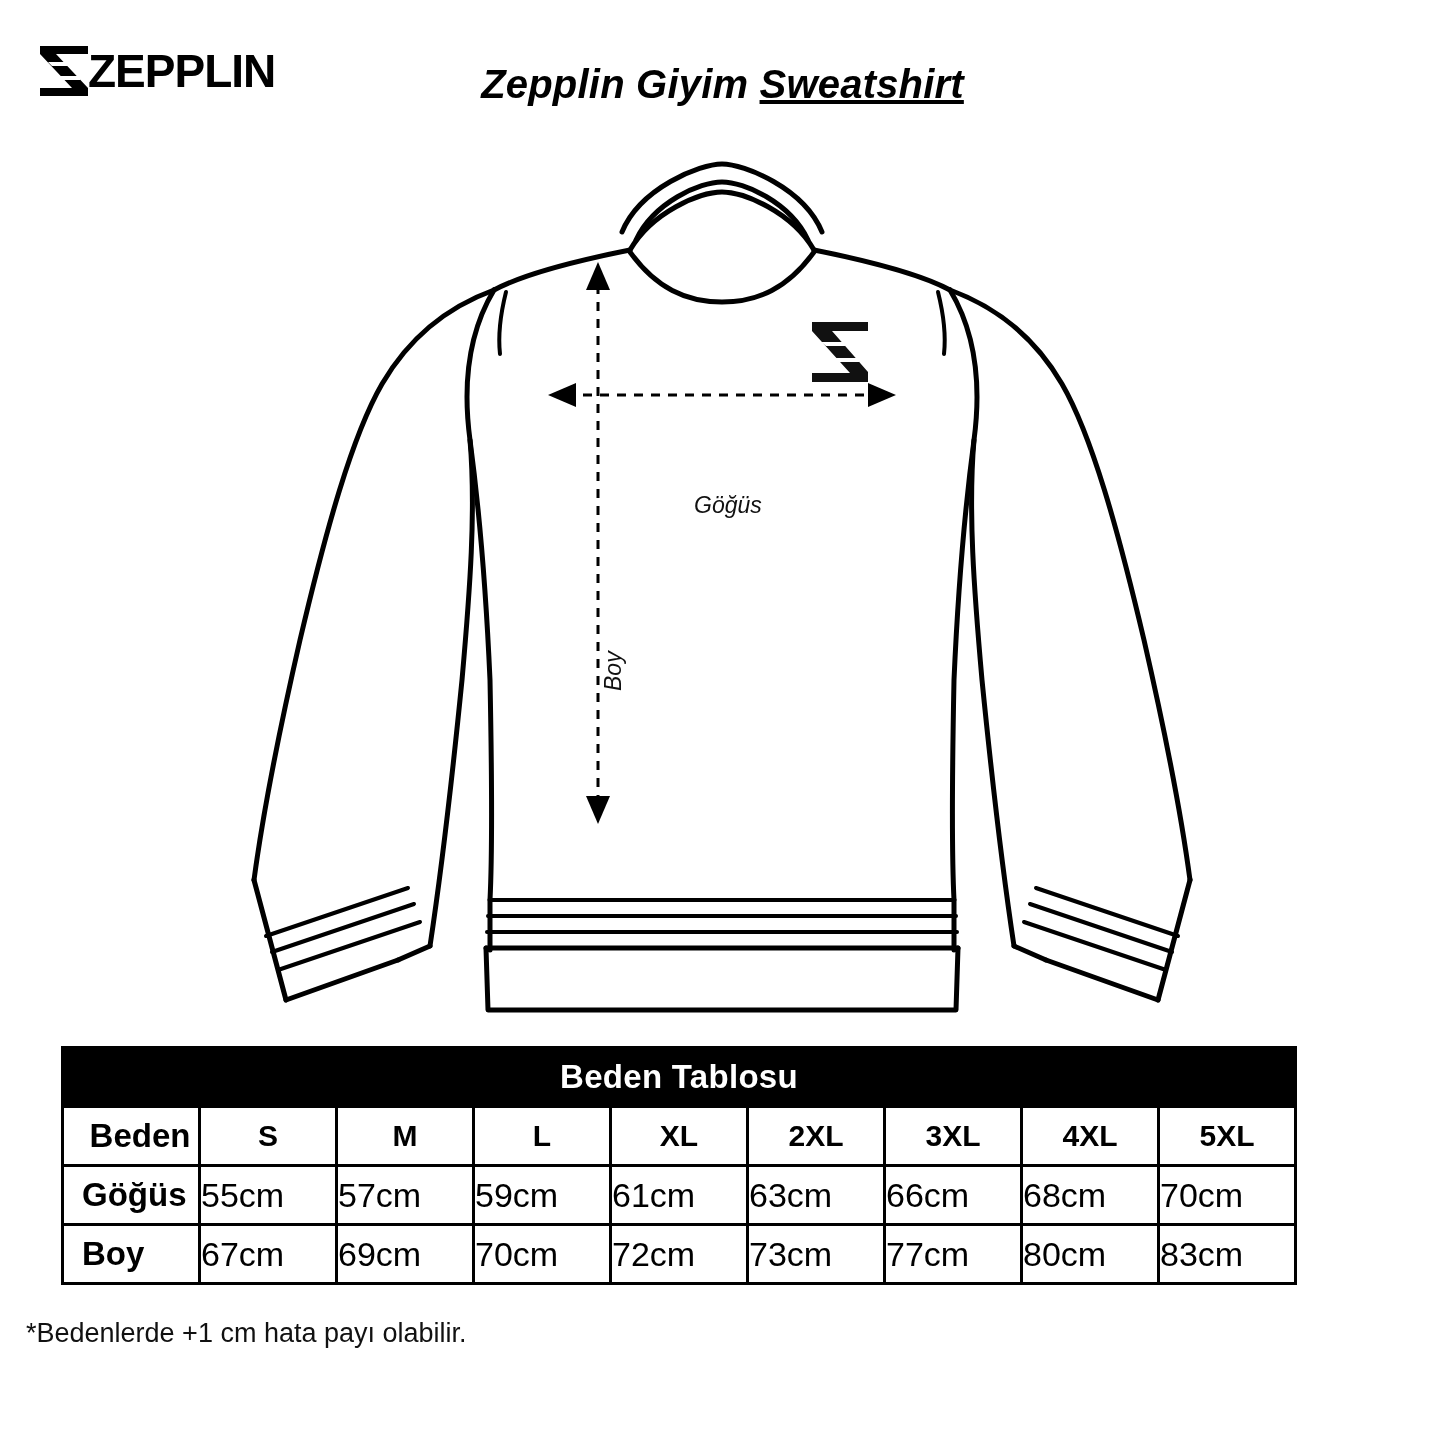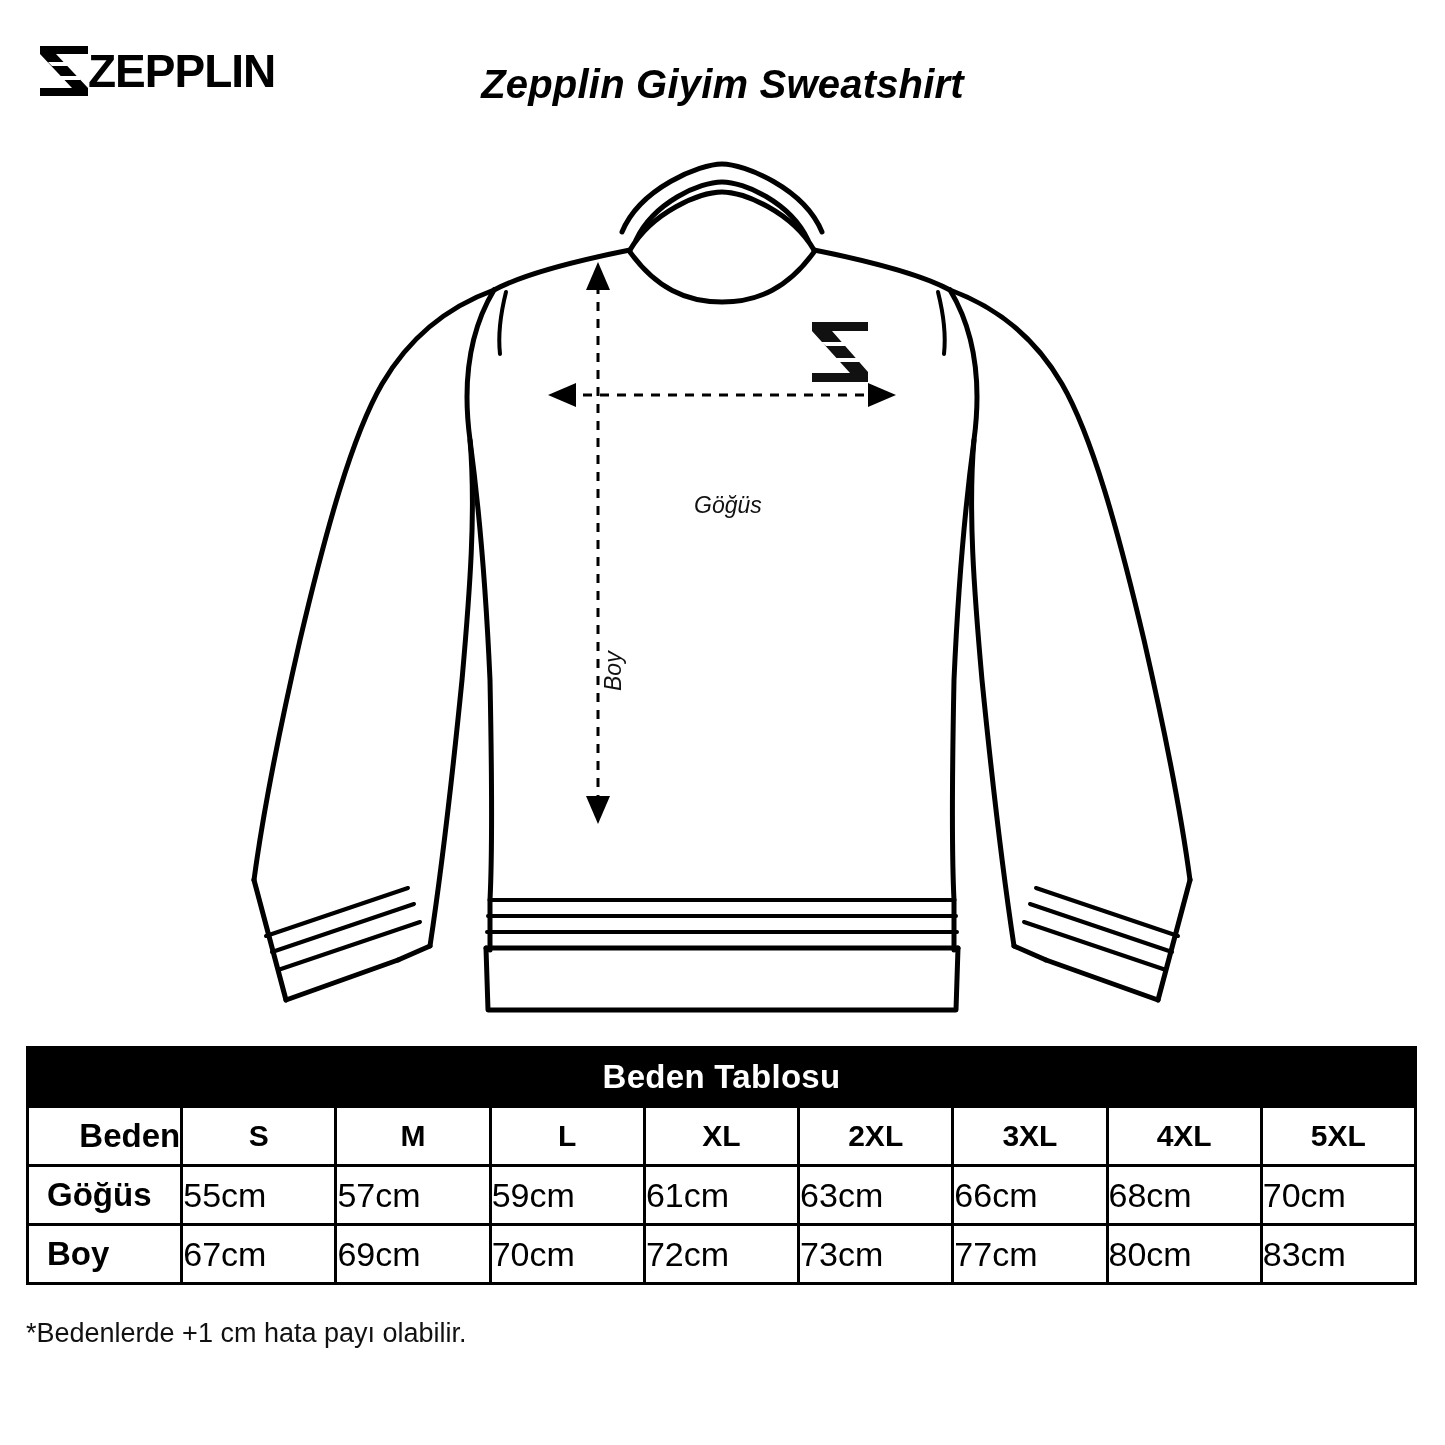"Sweatshirt" .title .bold { text-decoration: none -> underline }
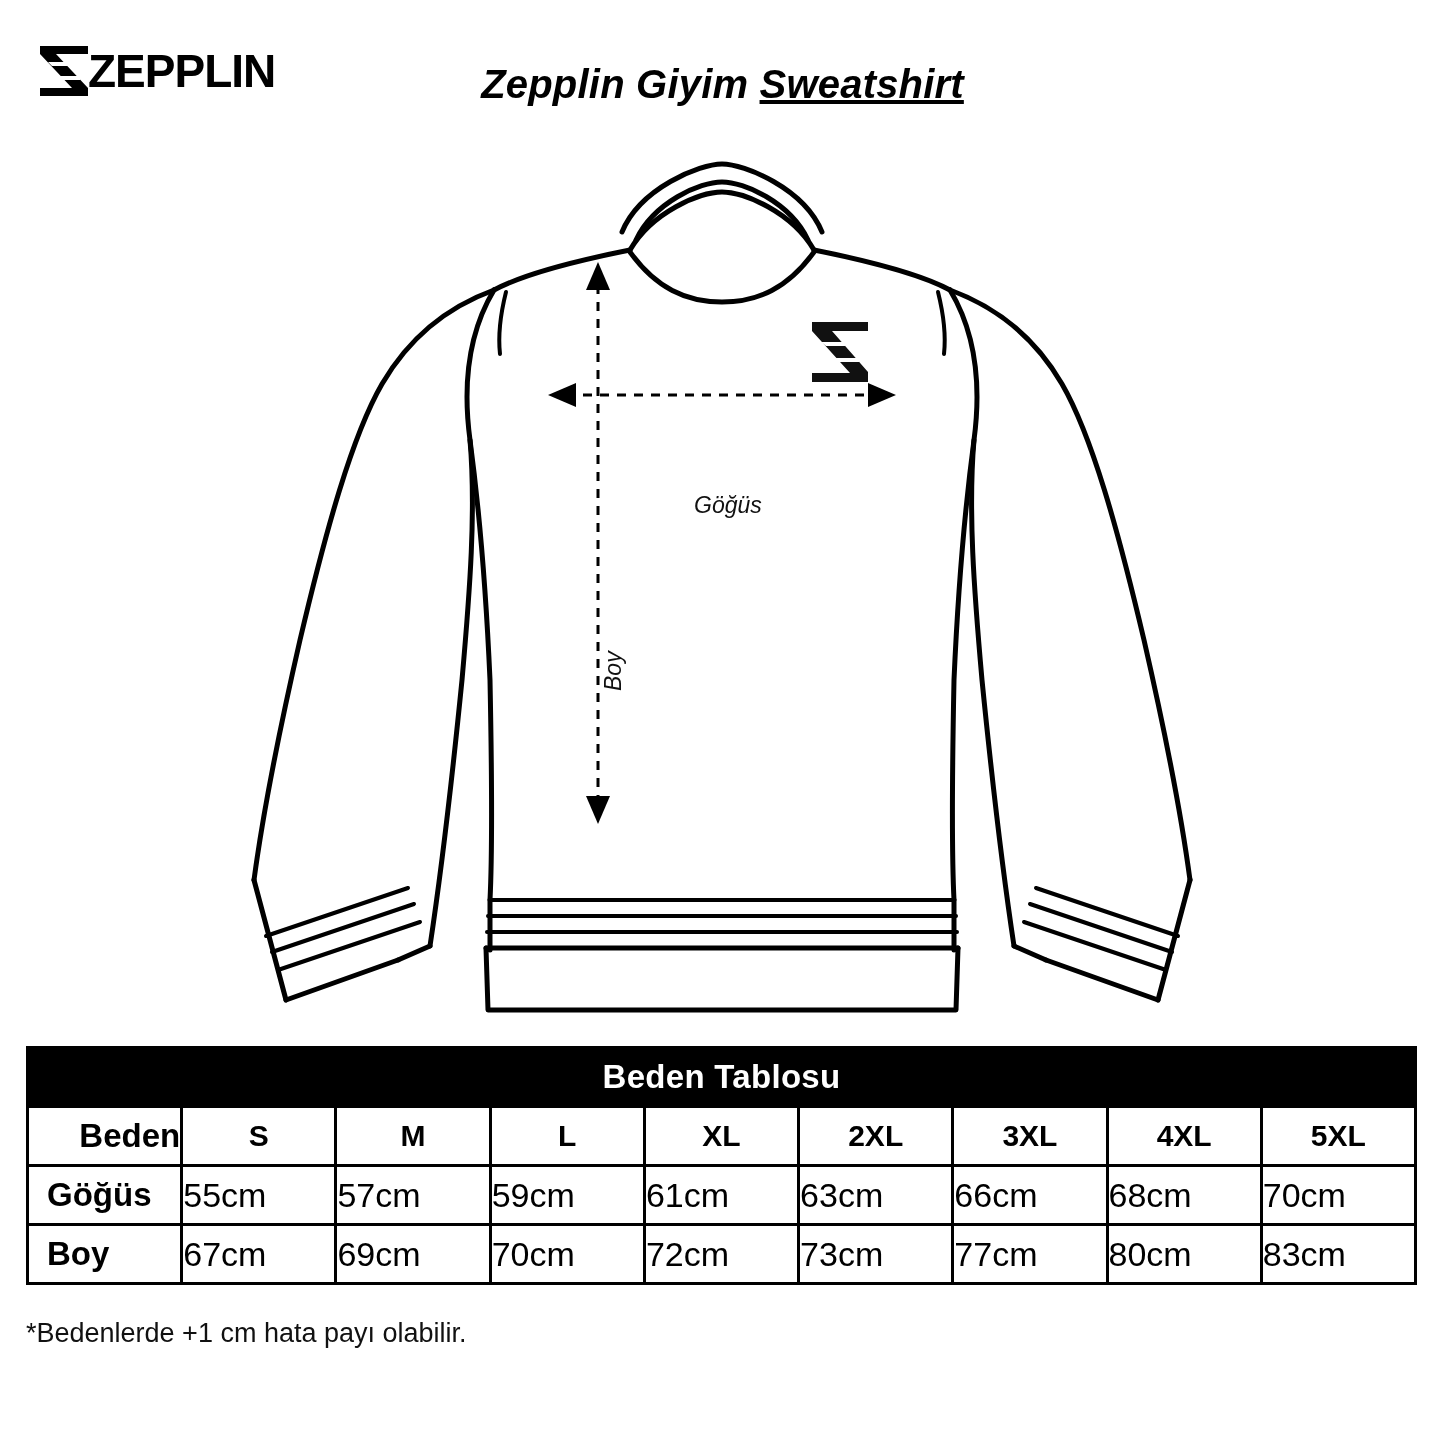"Beden Tablosu" table.size-table { margin-left: none -> 35px; width: 1391px -> 1236px }
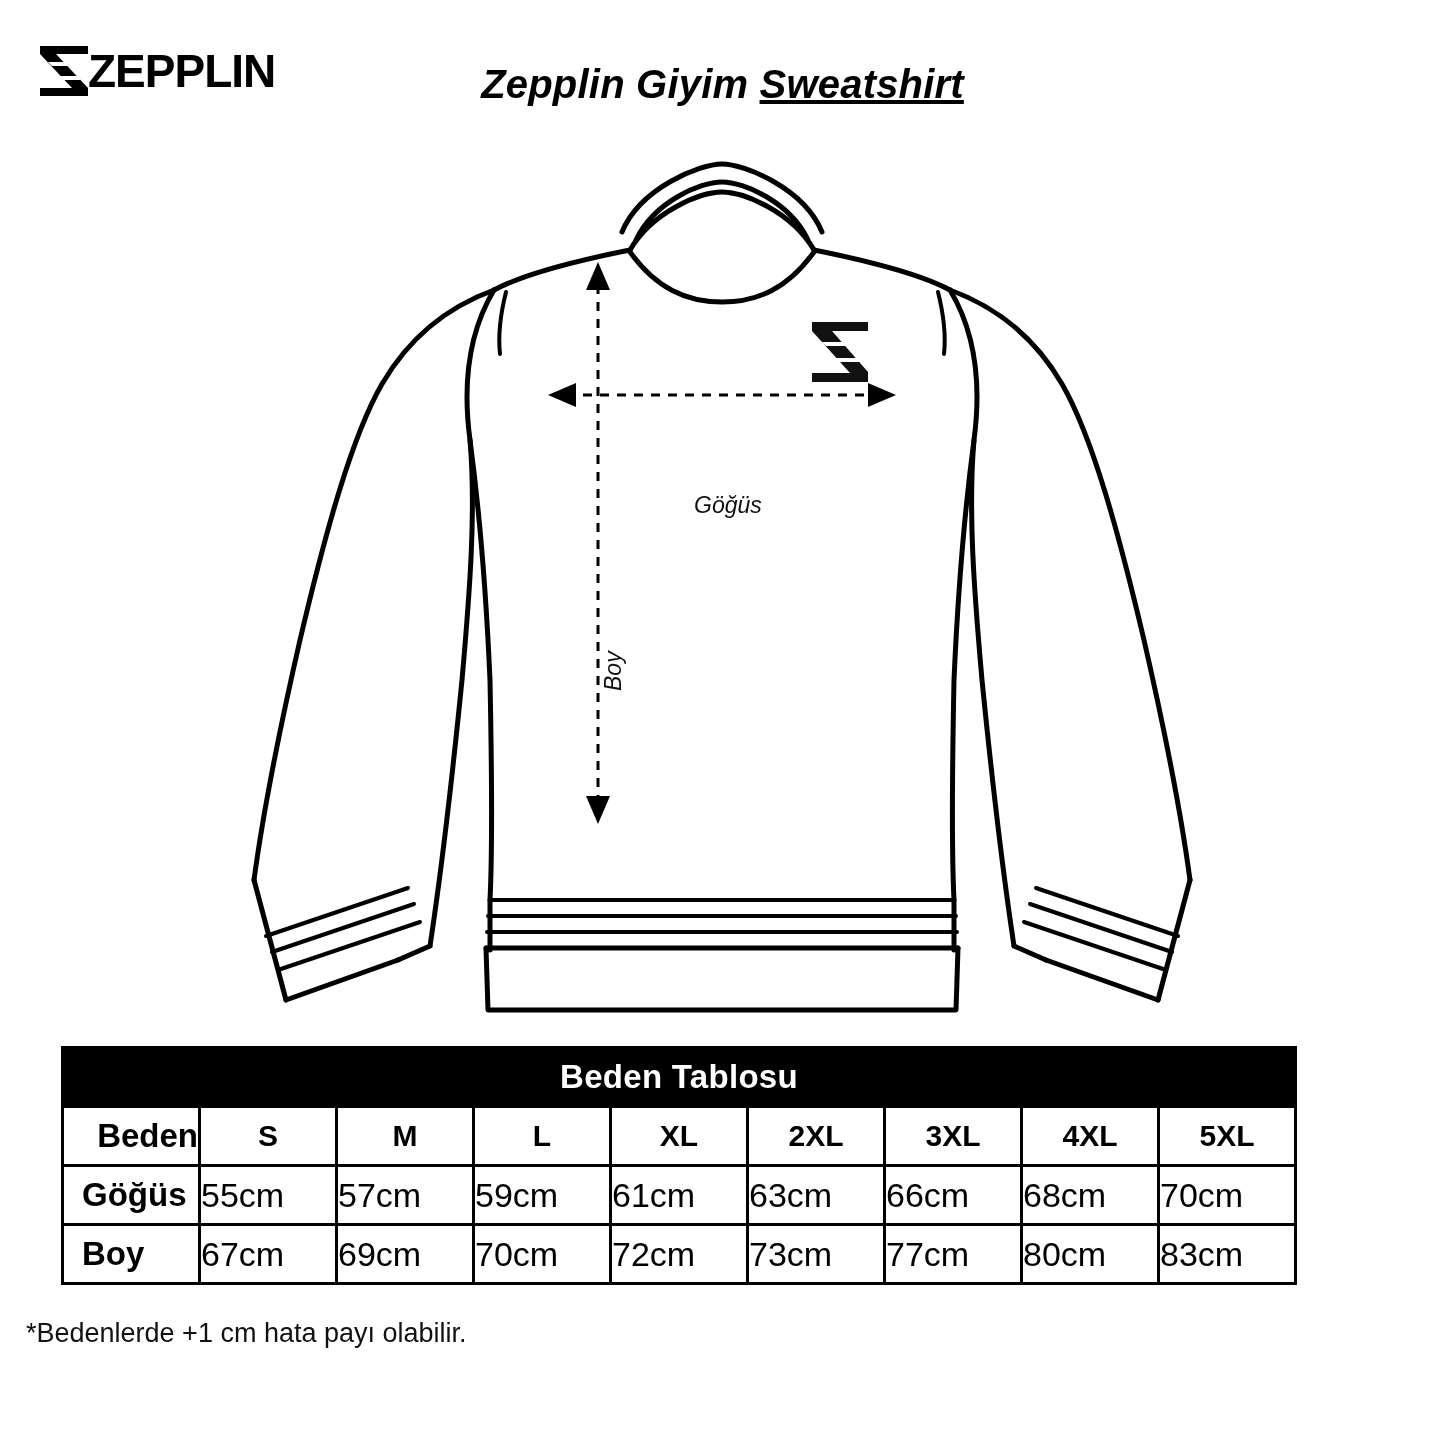"Beden" .hdr-row td.rowhead { text-align: right -> center }
